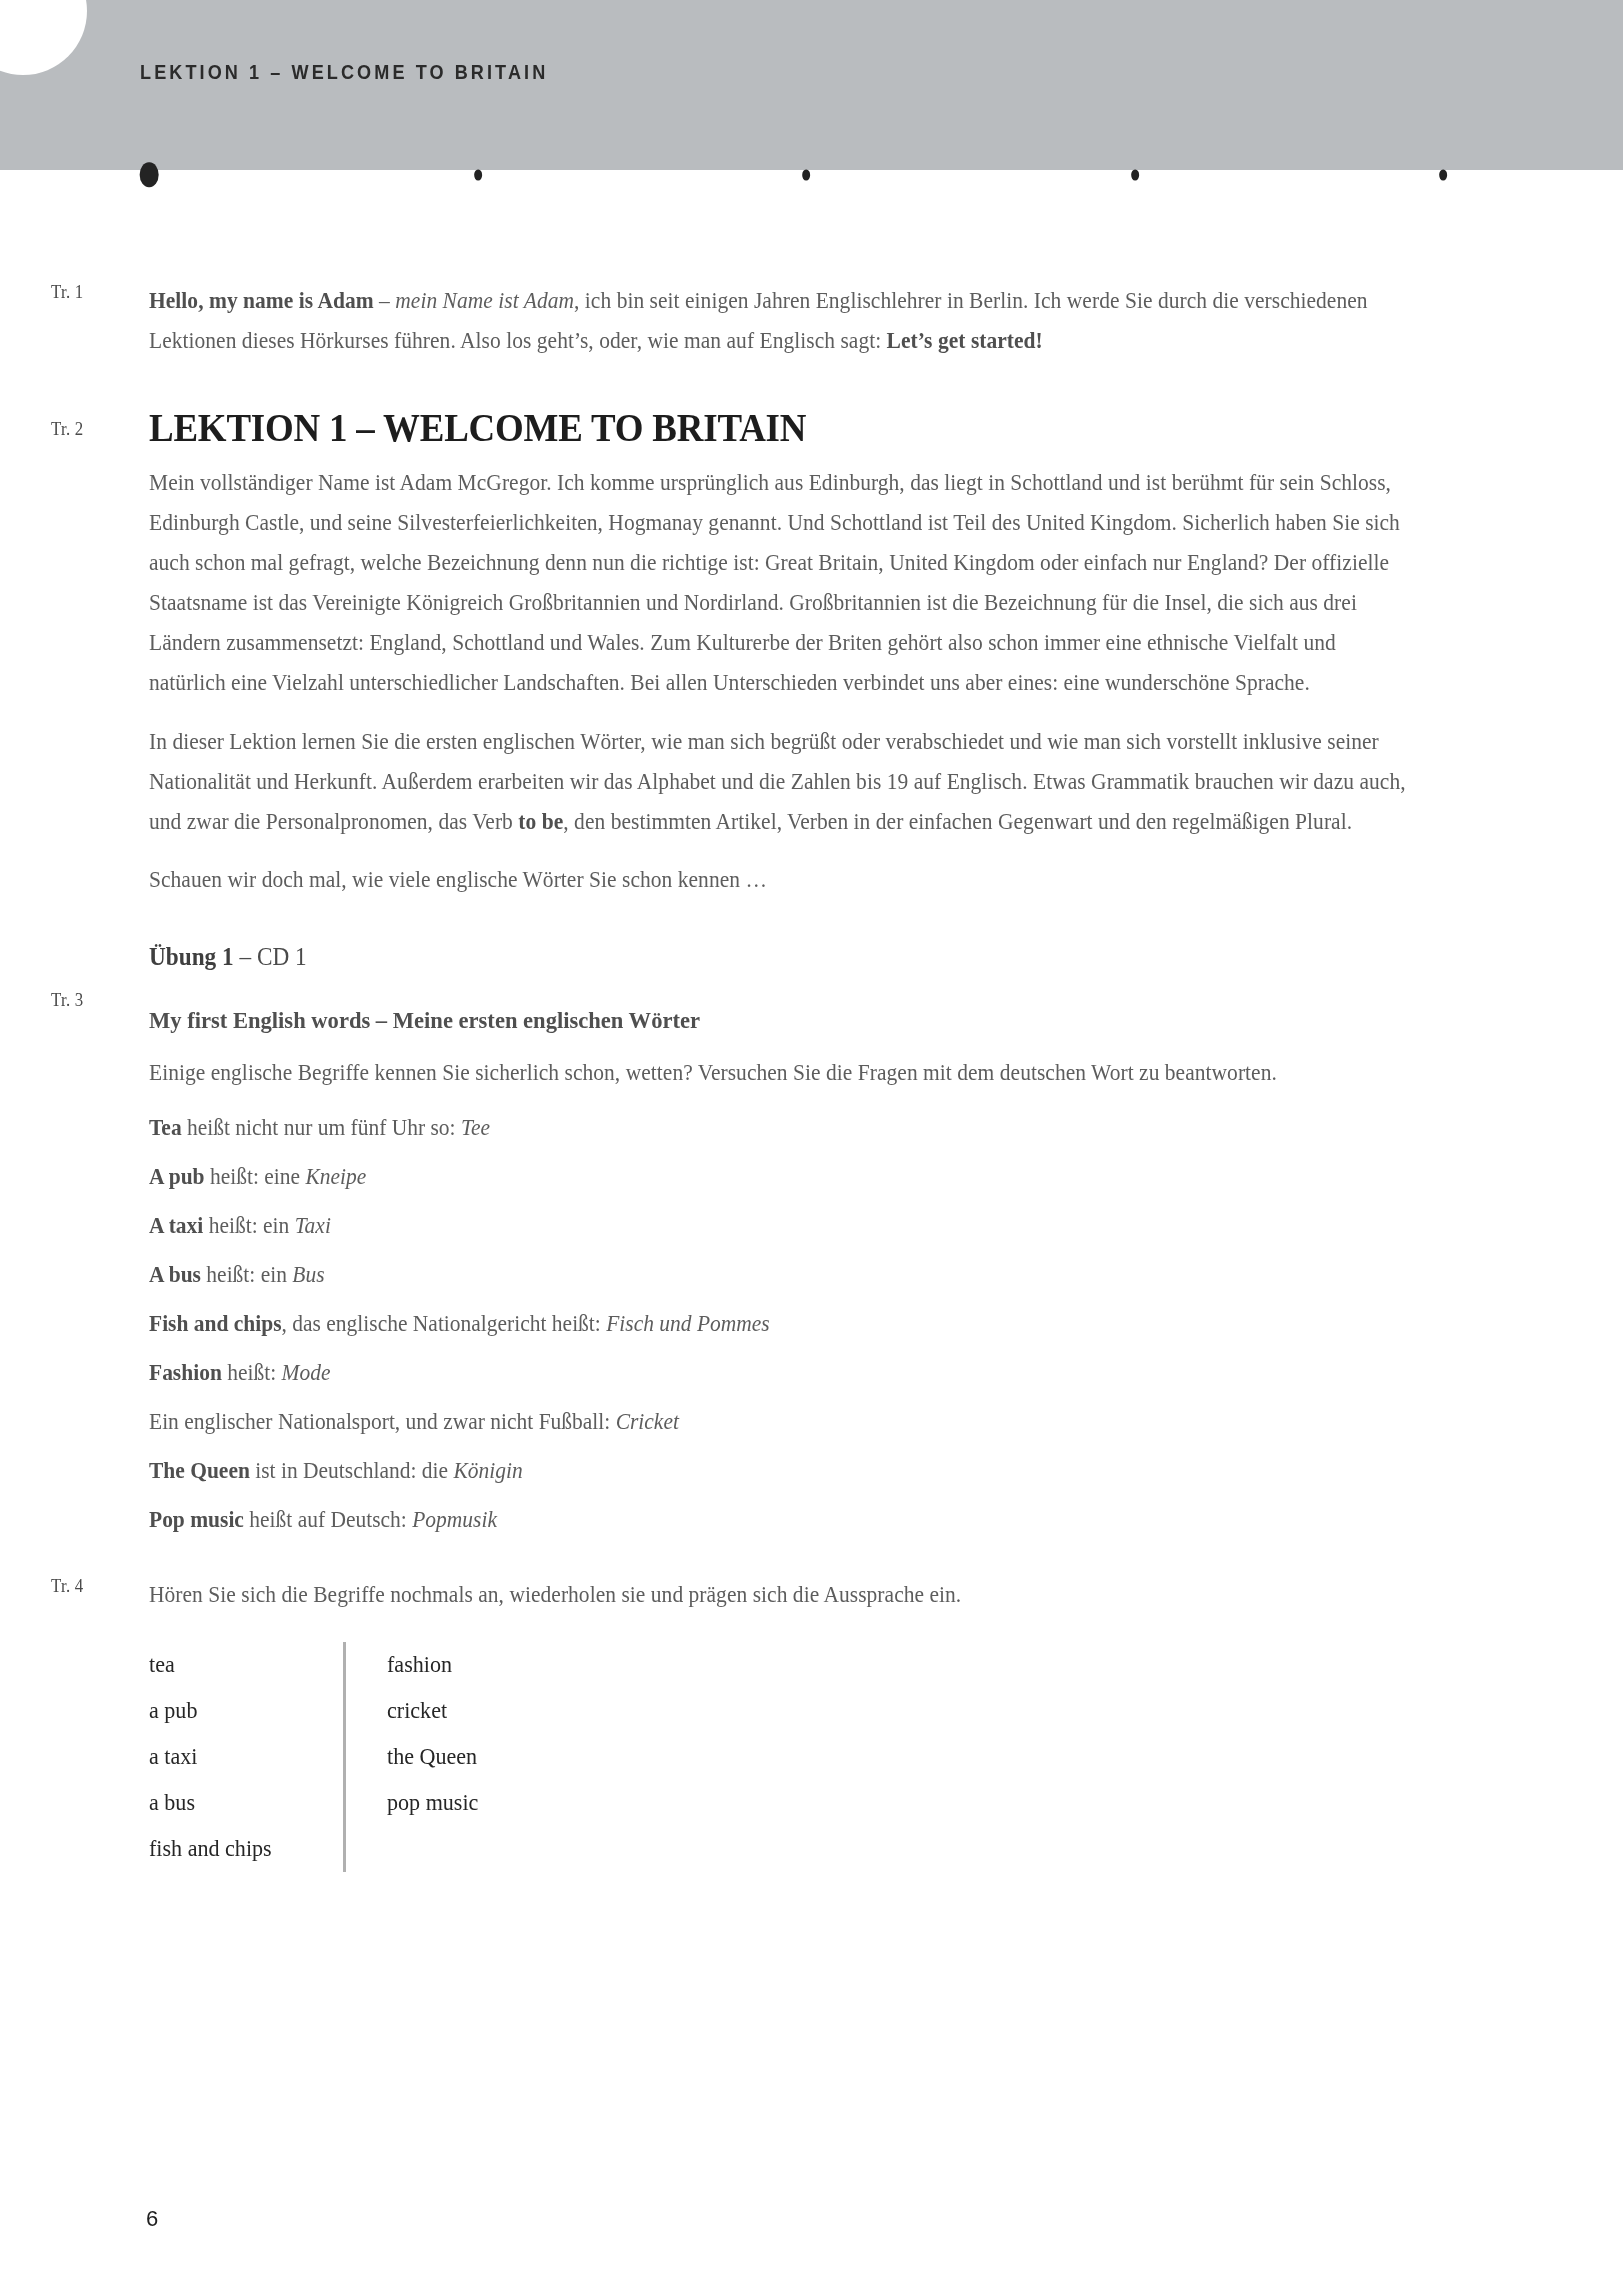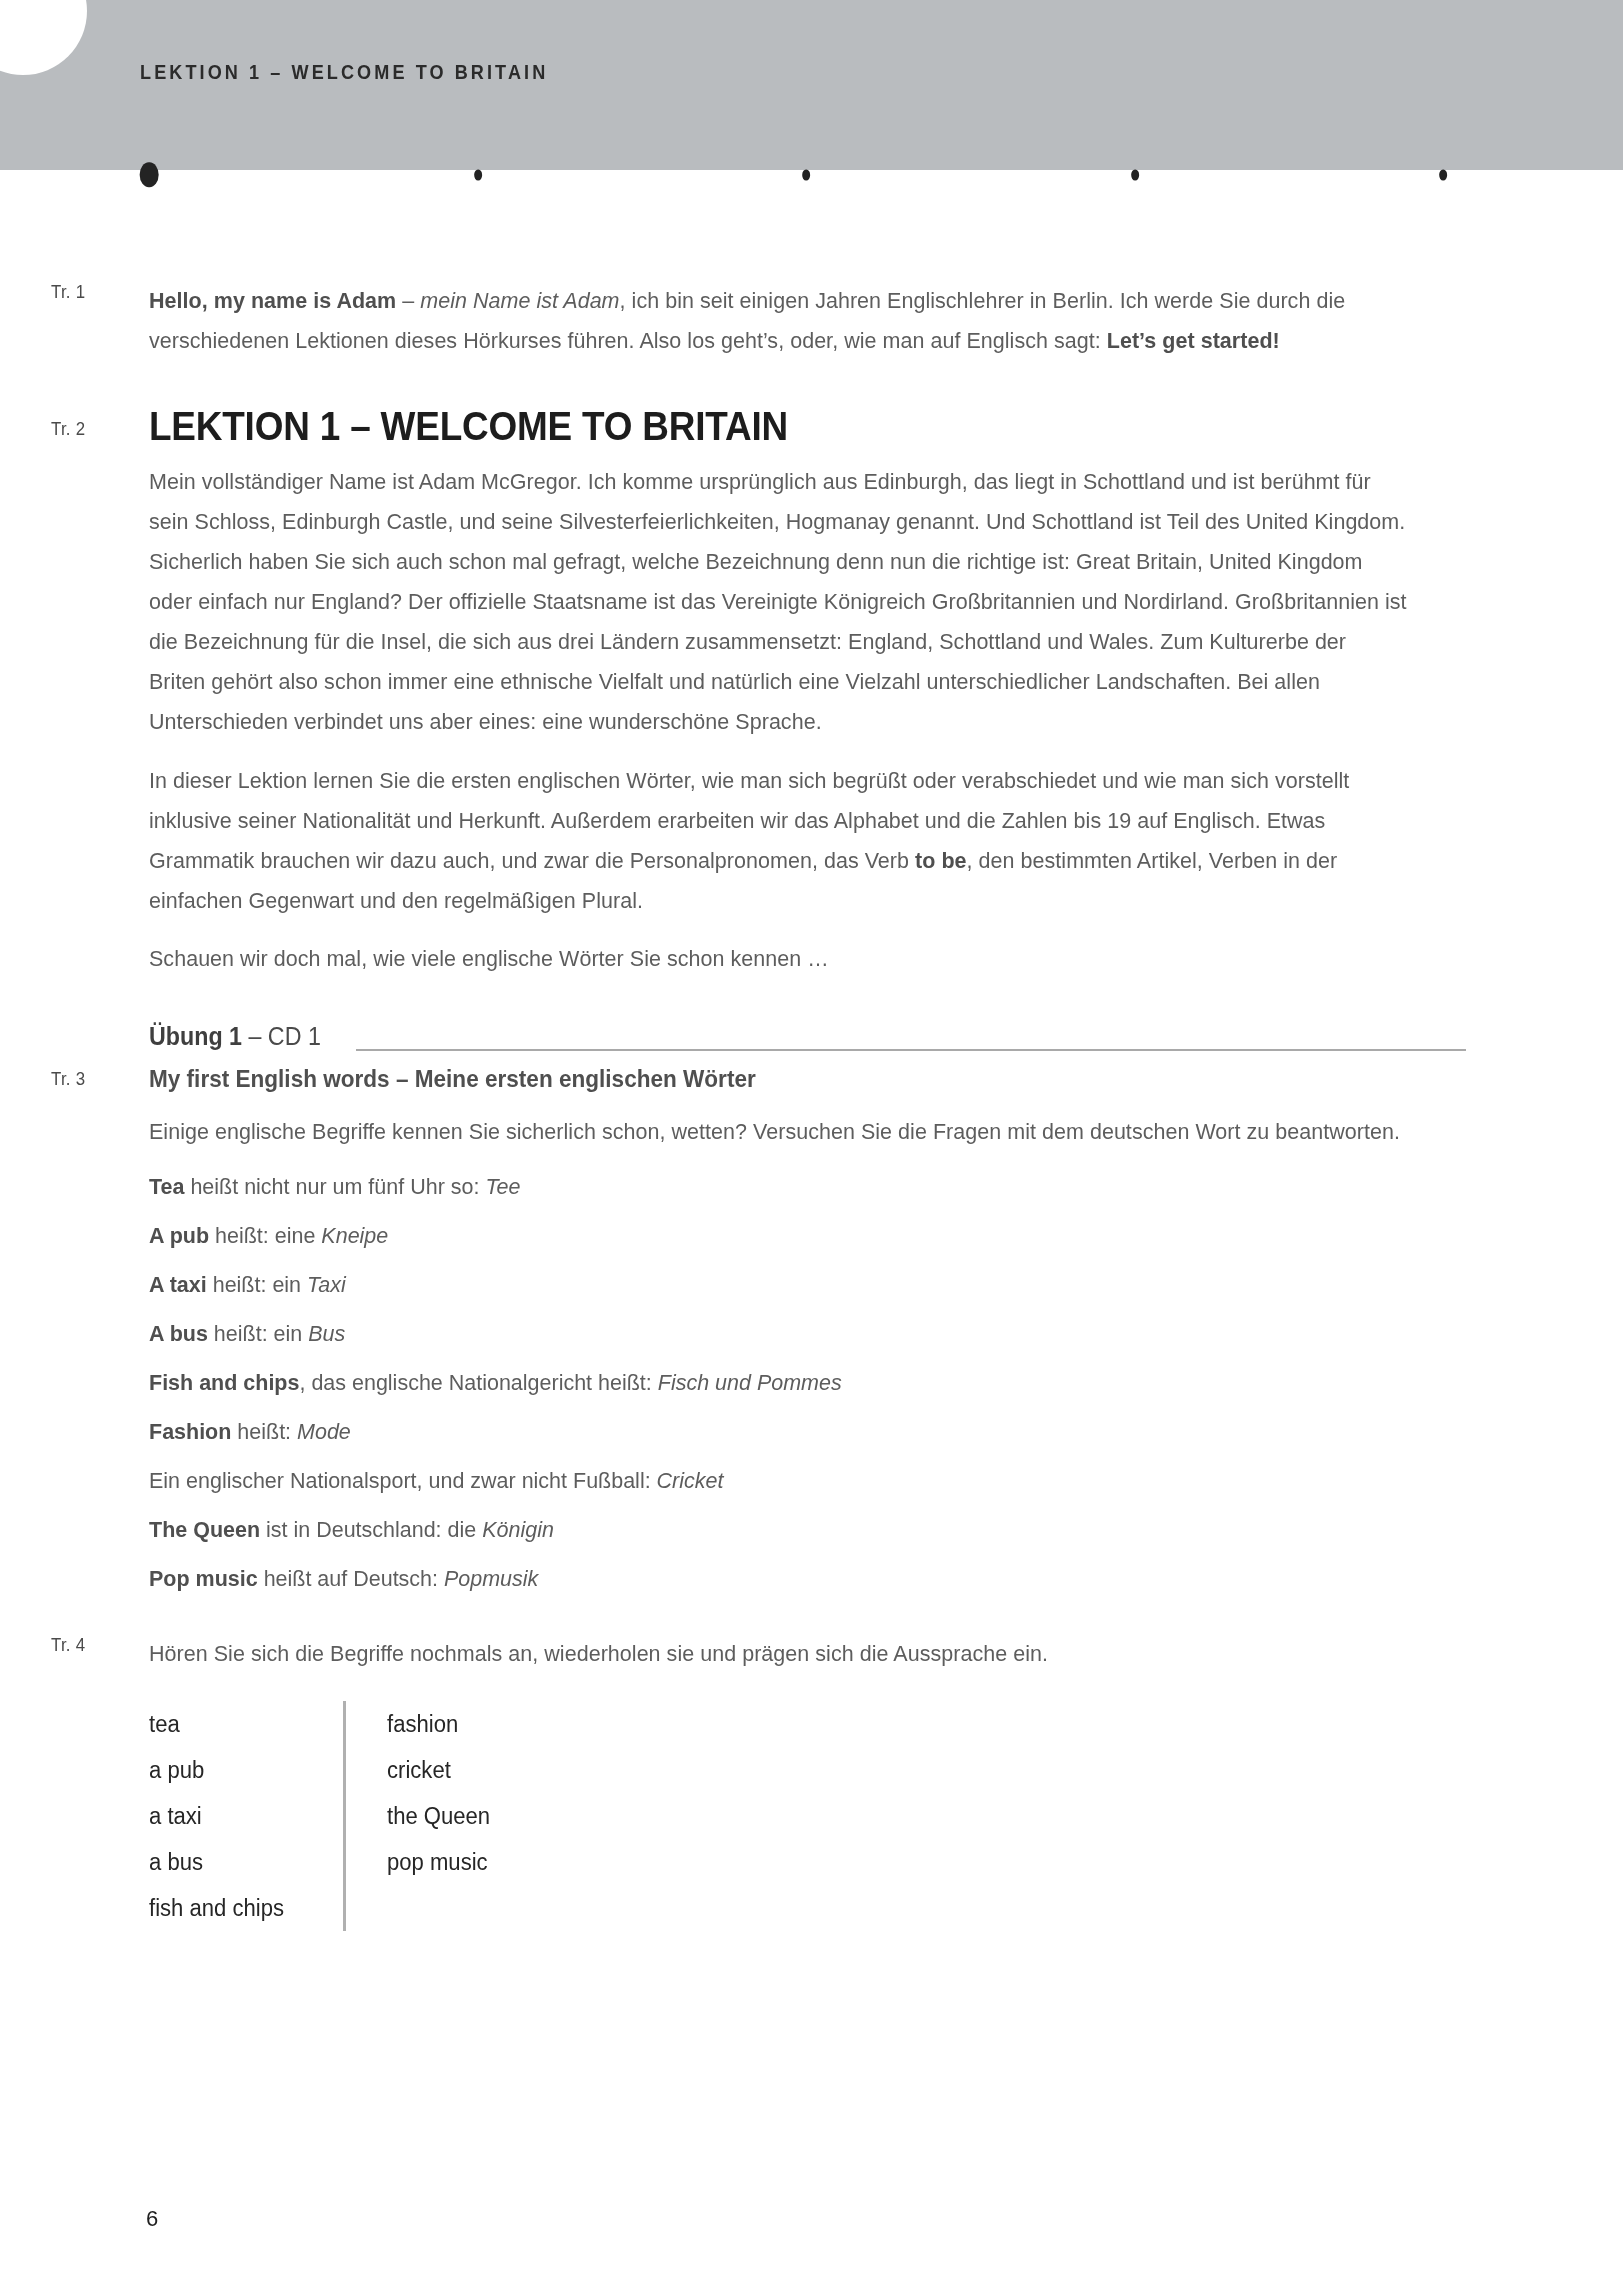"Tr. 1" .block { font-family: none -> Liberation Serif, serif }
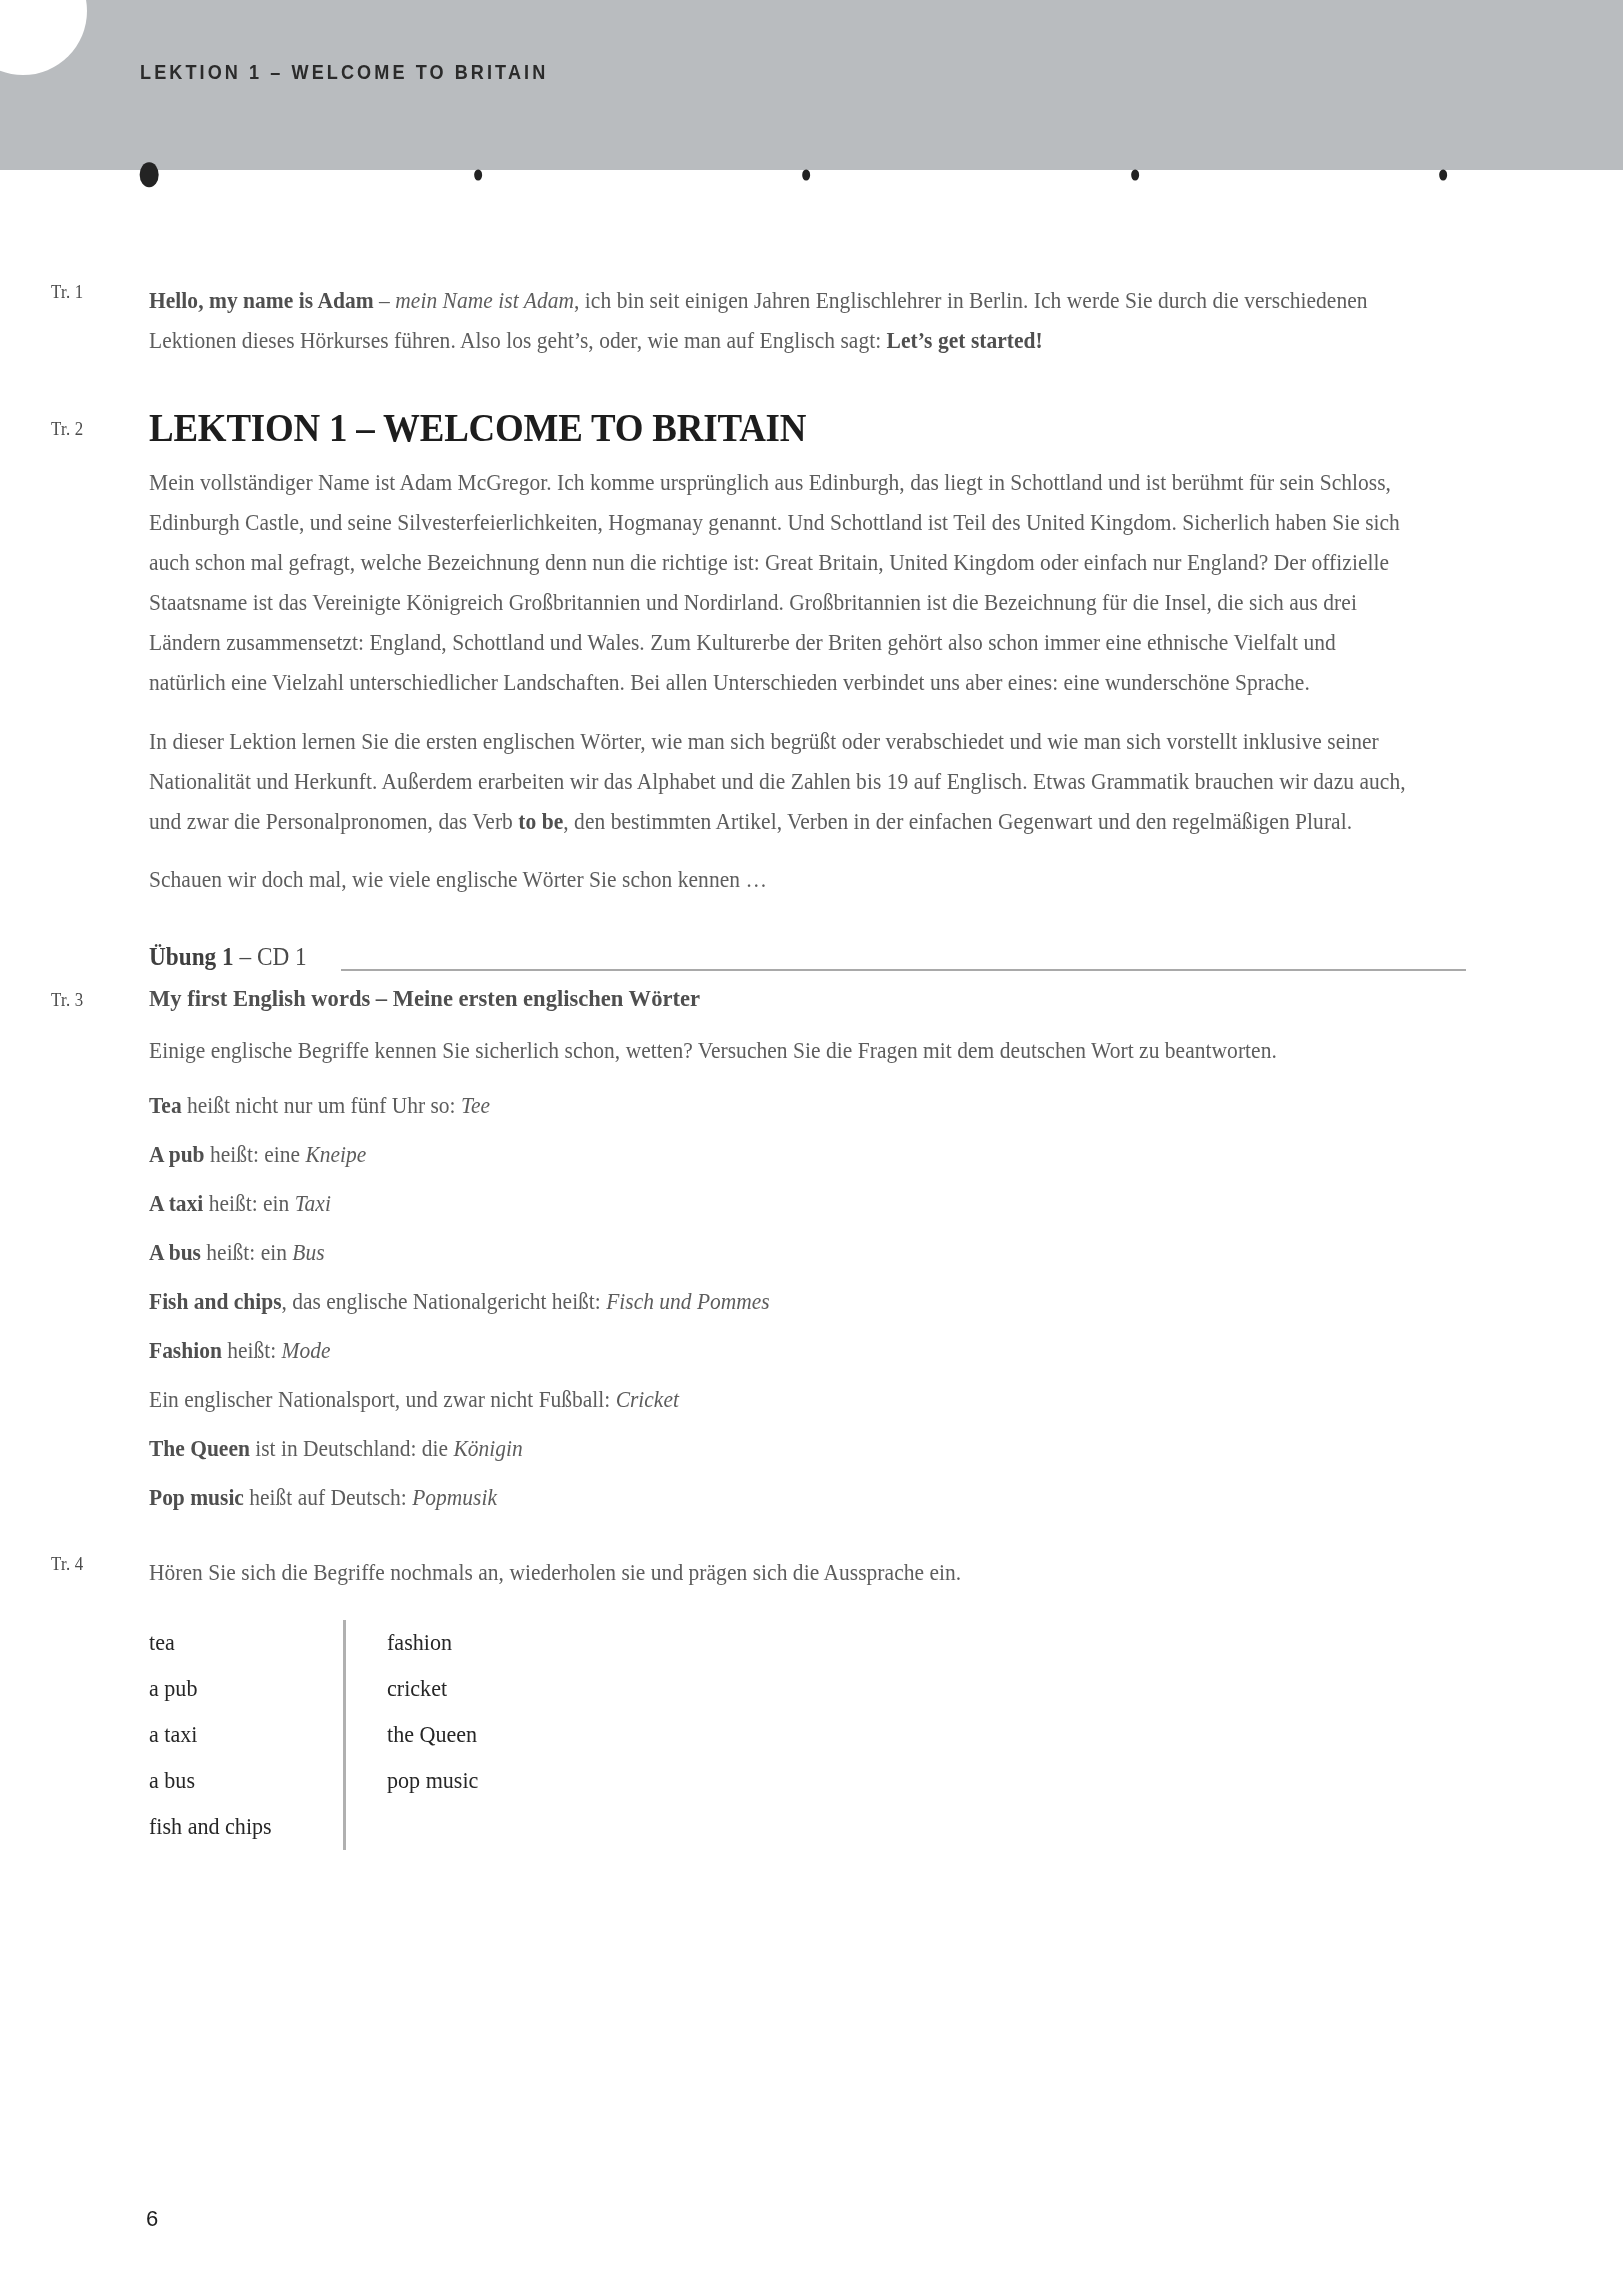"Übung 1 – CD 1" .exercise-head { align-items: flex-end -> flex-start; flex-direction: none -> column }
